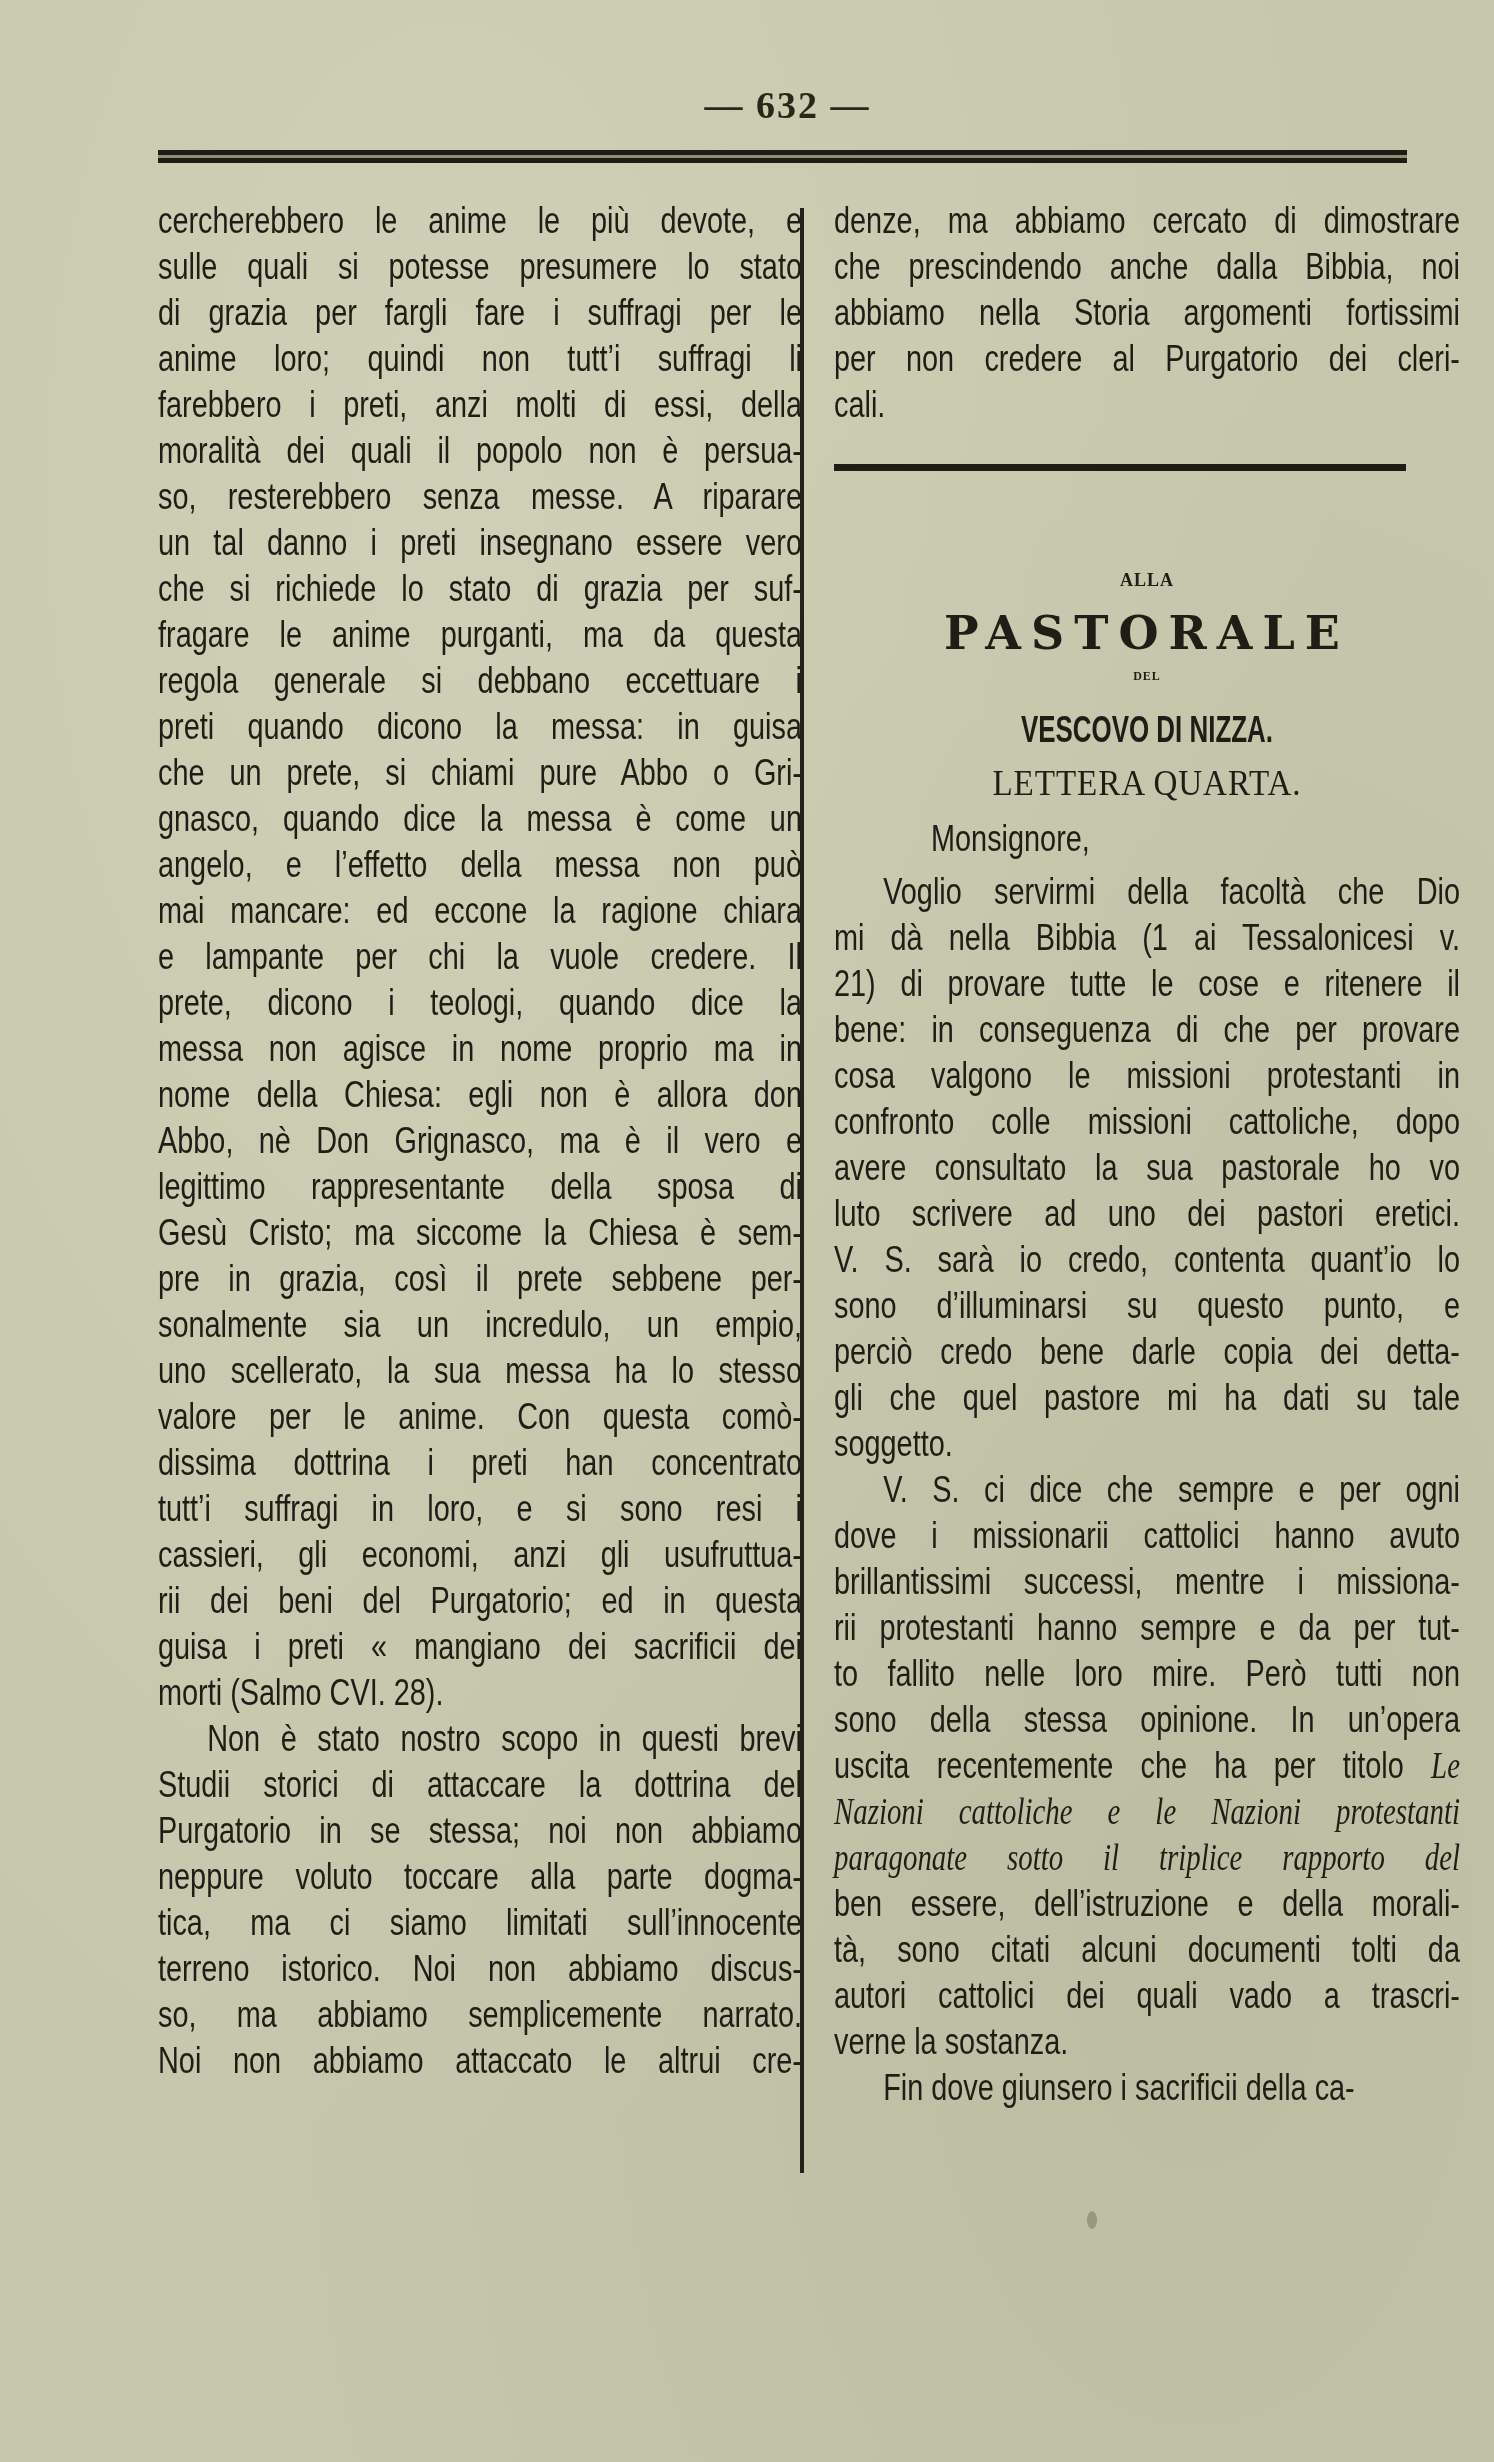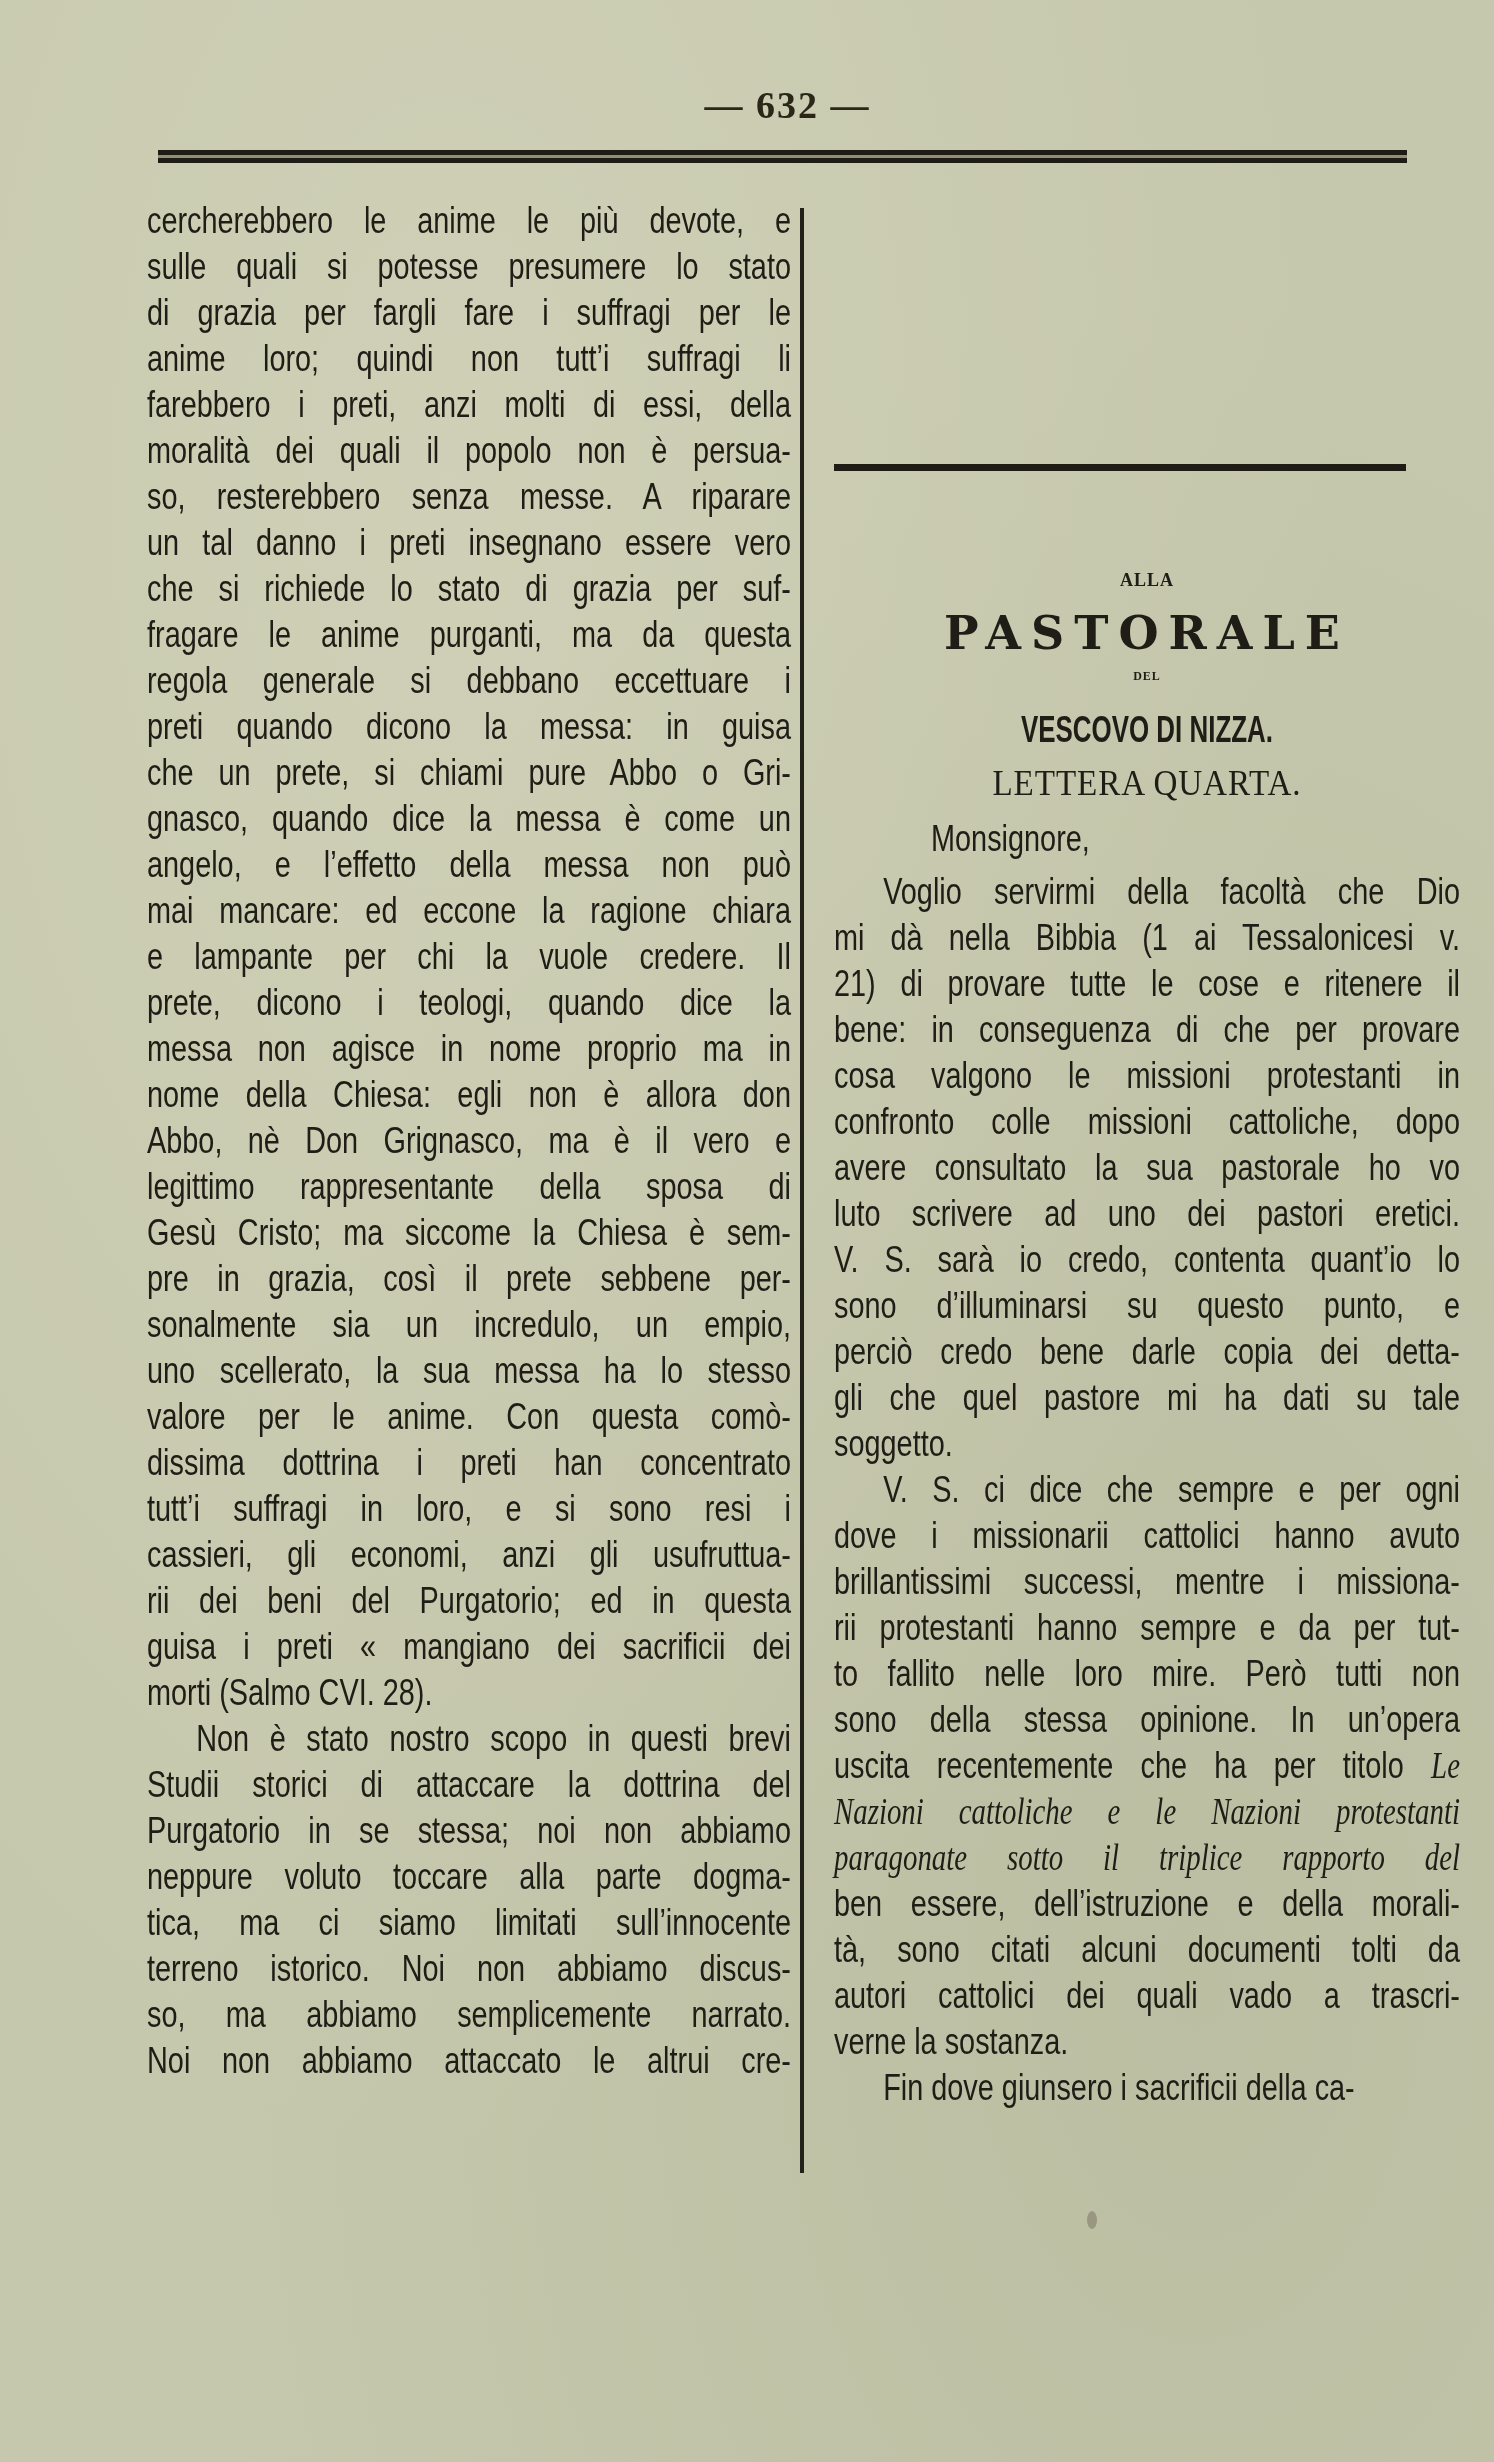"cercherebbero le anime le più" .col-left { left: 147px -> 158px }
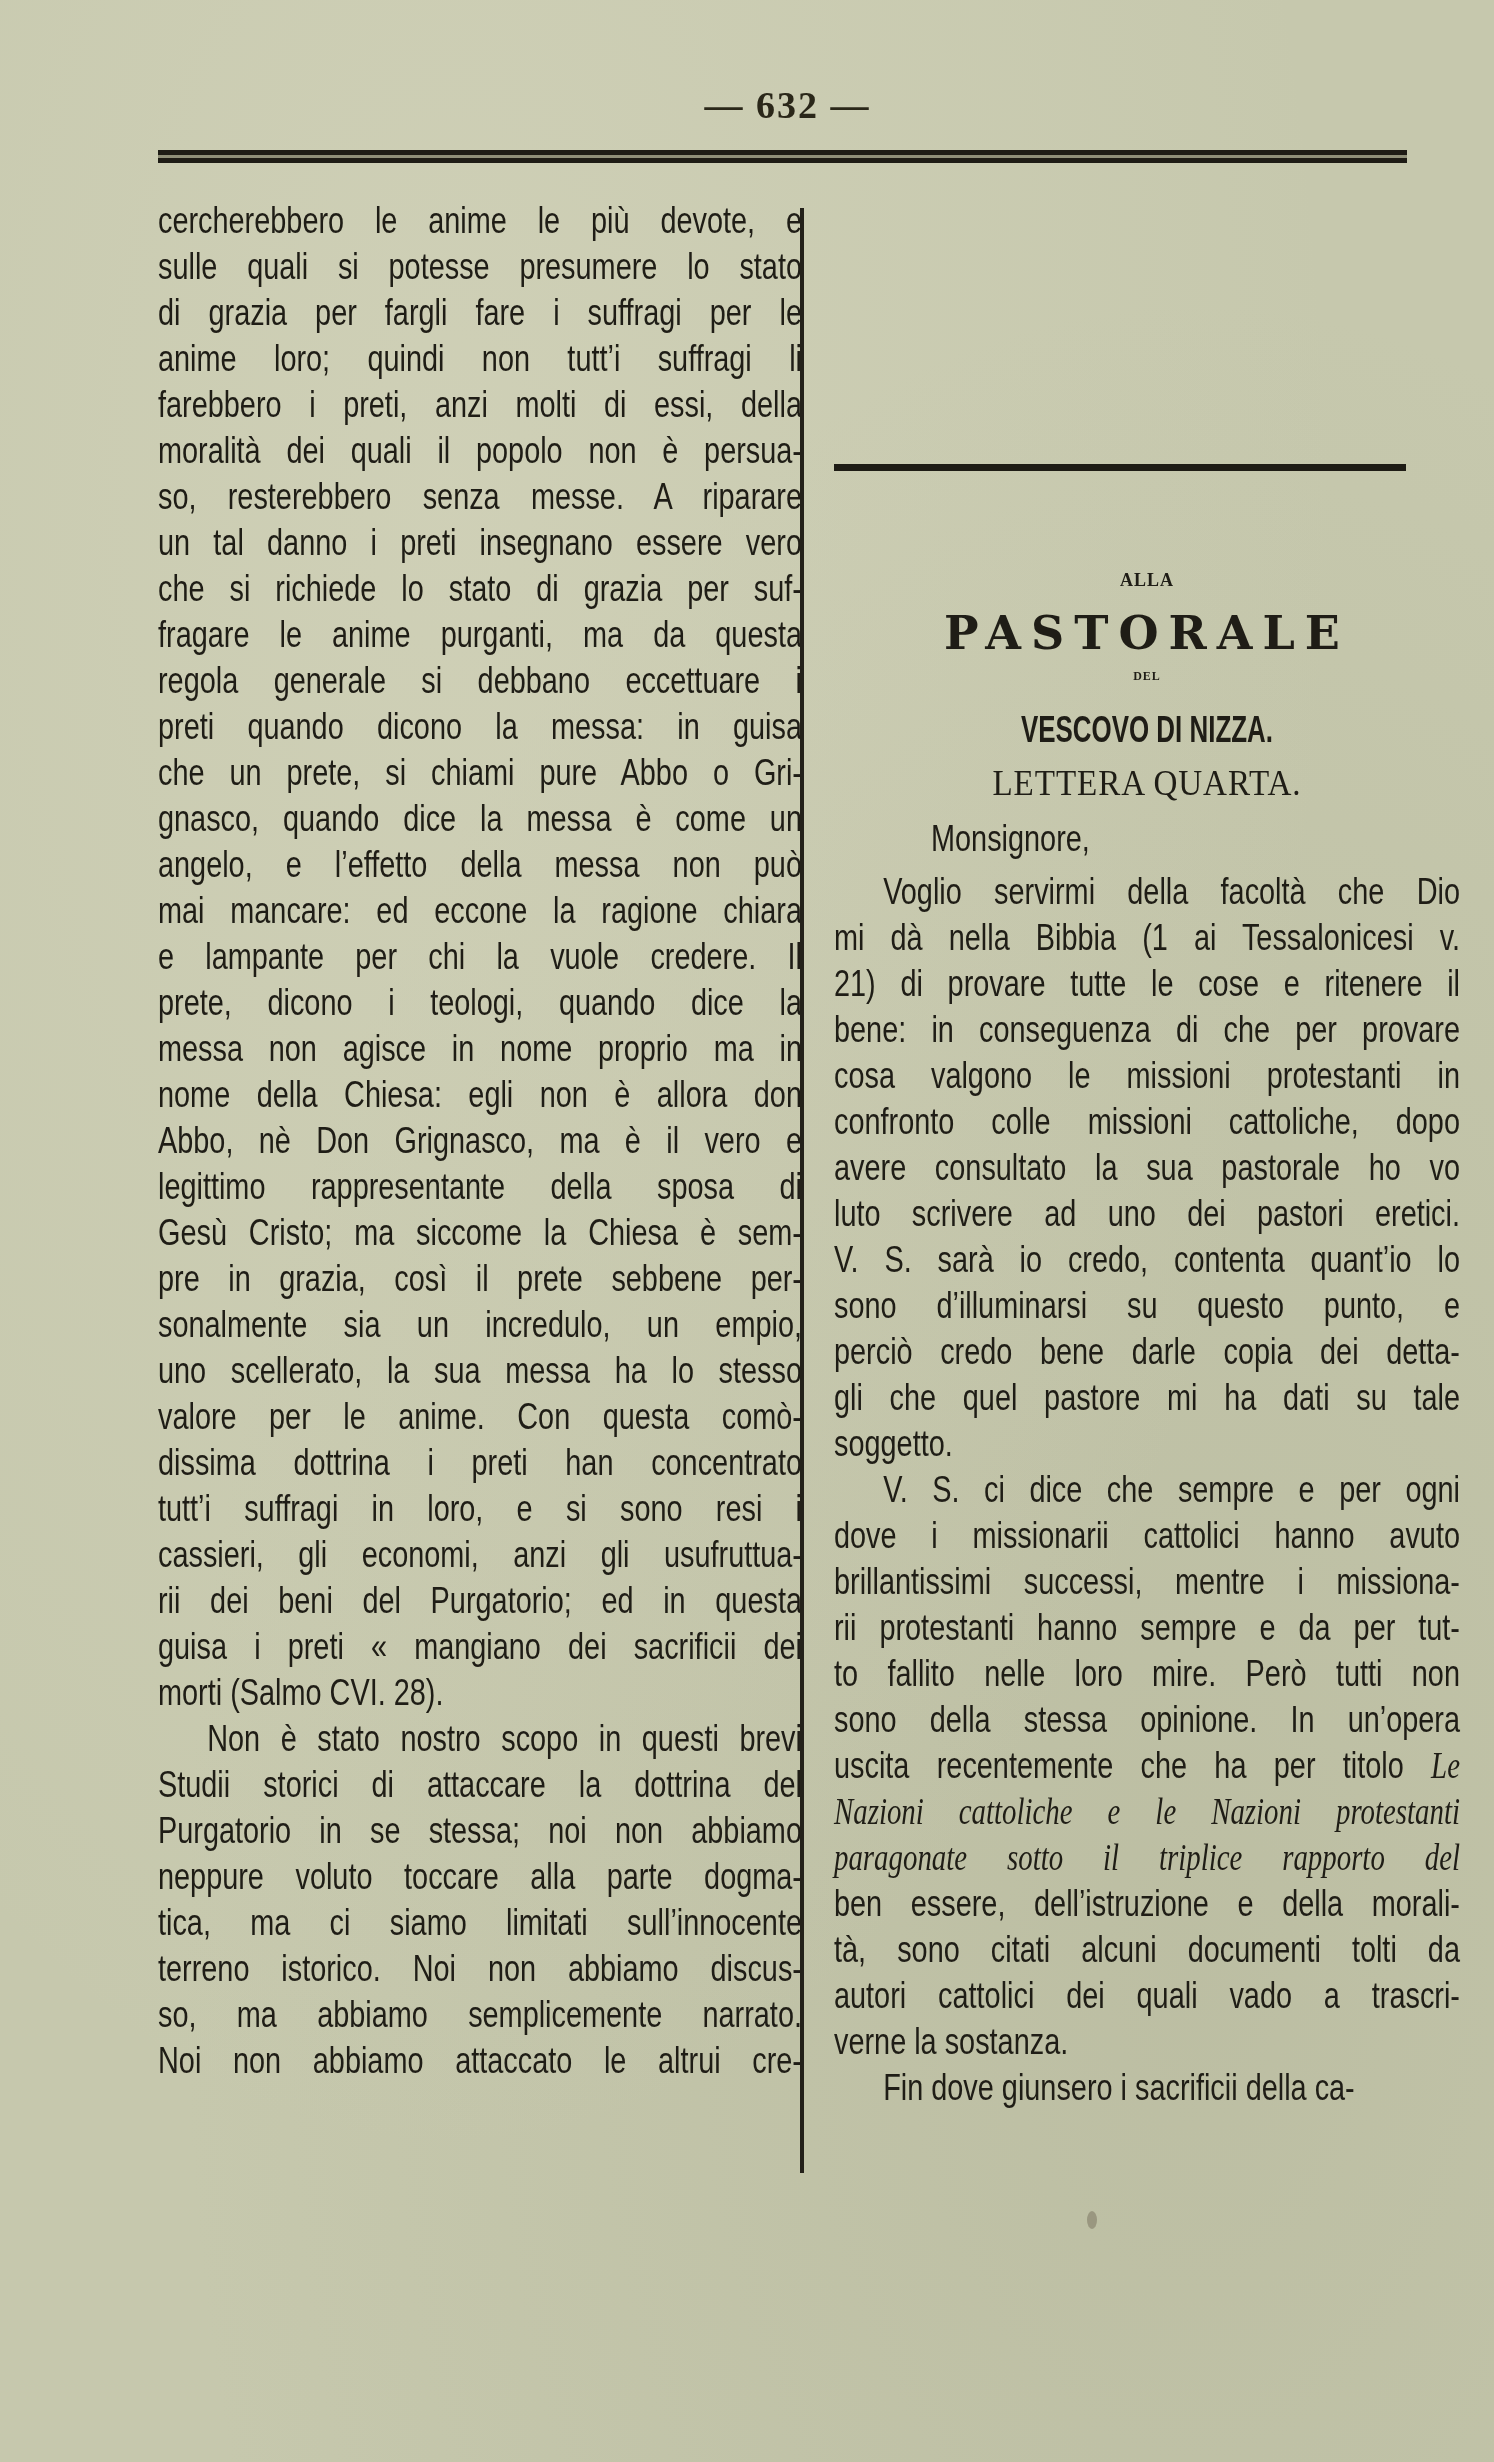"denze, ma abbiamo cercato di" div.col { html: none -> <div> <span>denze, ma abbiamo cercato di dimostrare</span> <span>che prescindendo anche dalla Bibbia, noi</span> <span>abbiamo nella Storia argomenti fortissimi</span> <span>per non credere al Purgatorio dei cleri-</span> <span>cali.</span> </div> }
